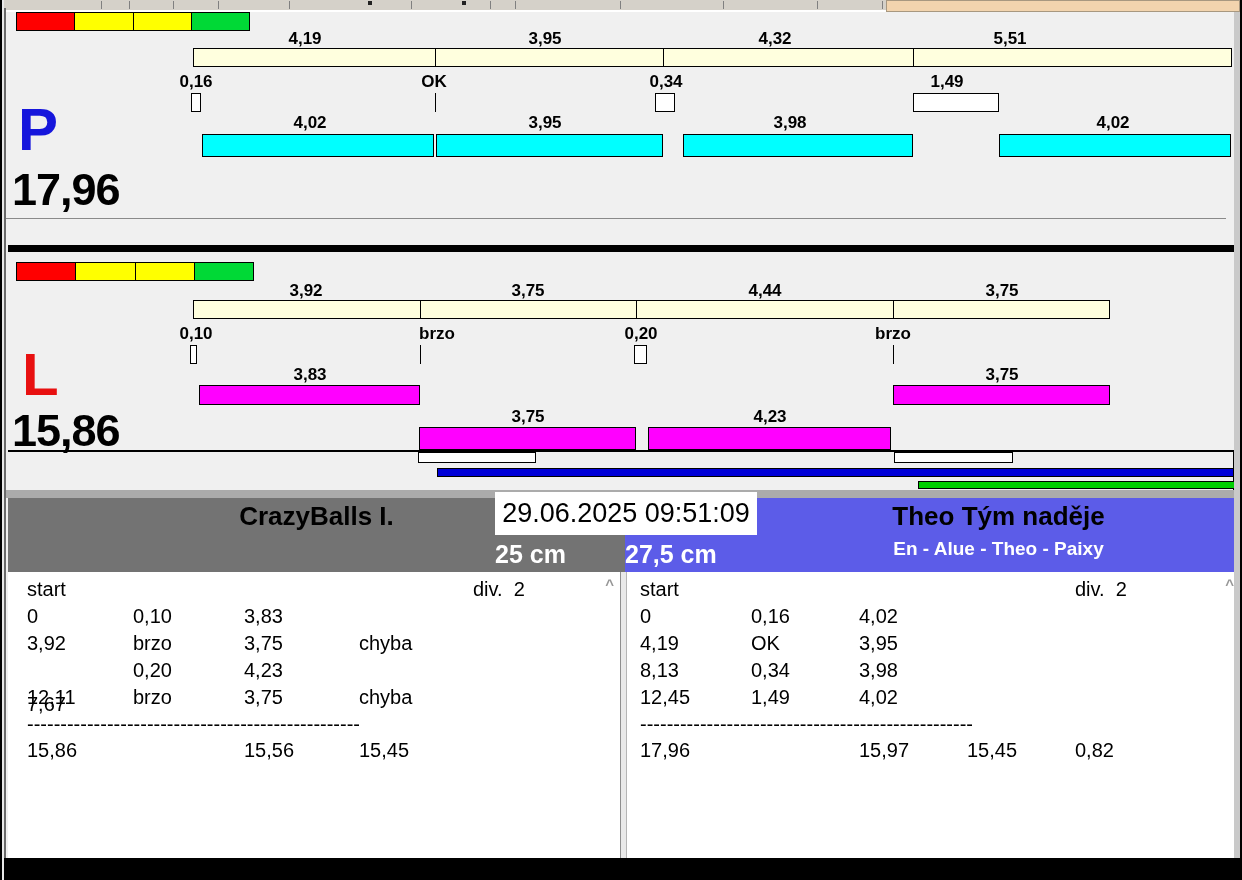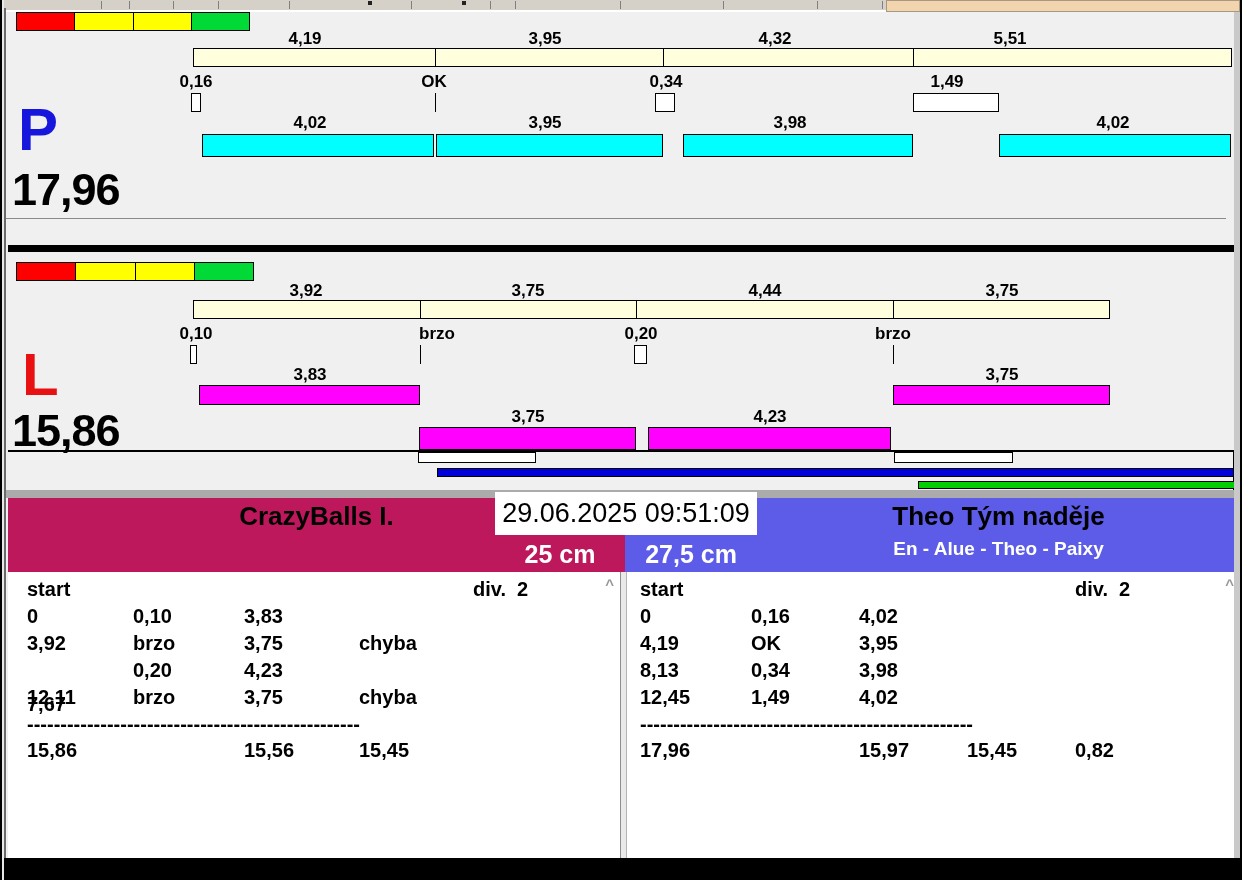"CrazyBalls I." div.team { background: #be185d -> #737373 }
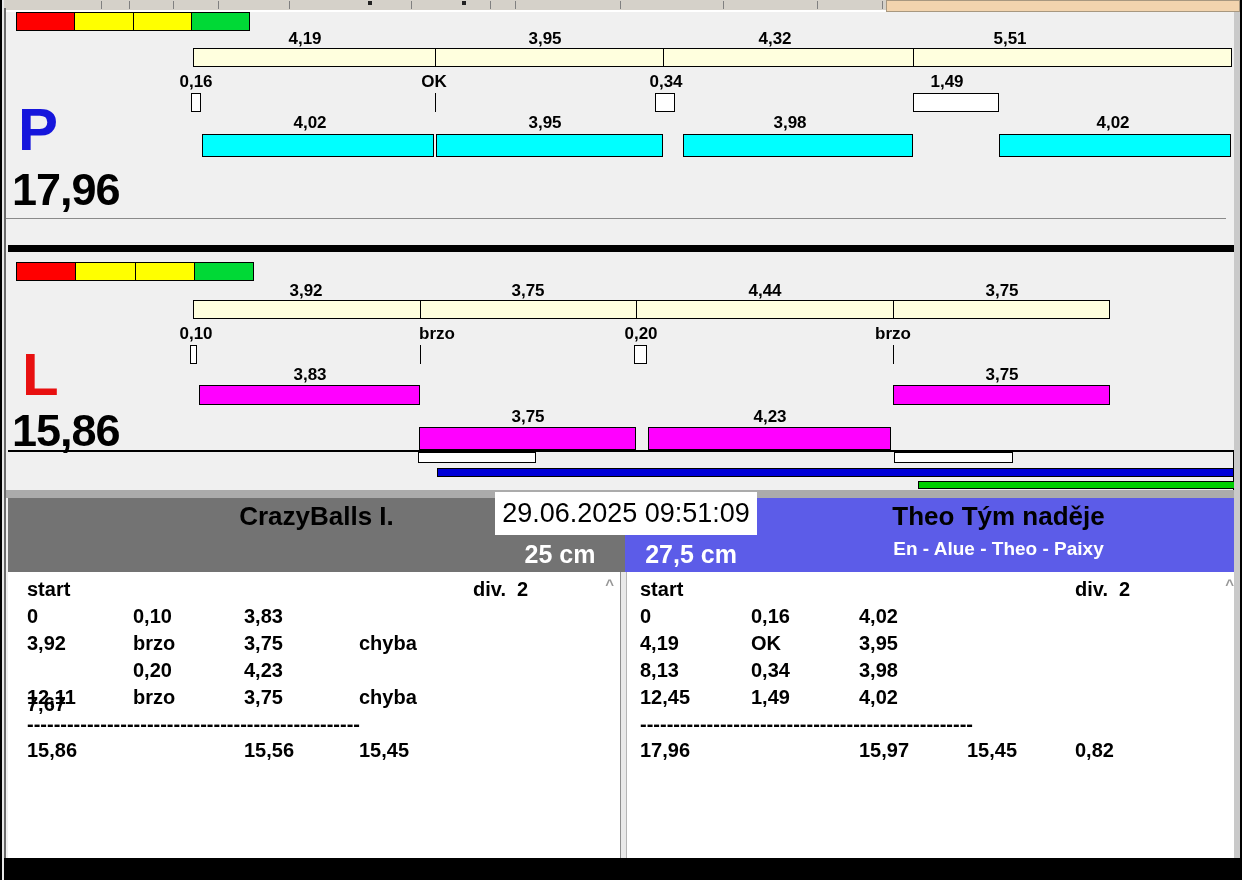"25 cm" .team-height { text-align: center -> none }
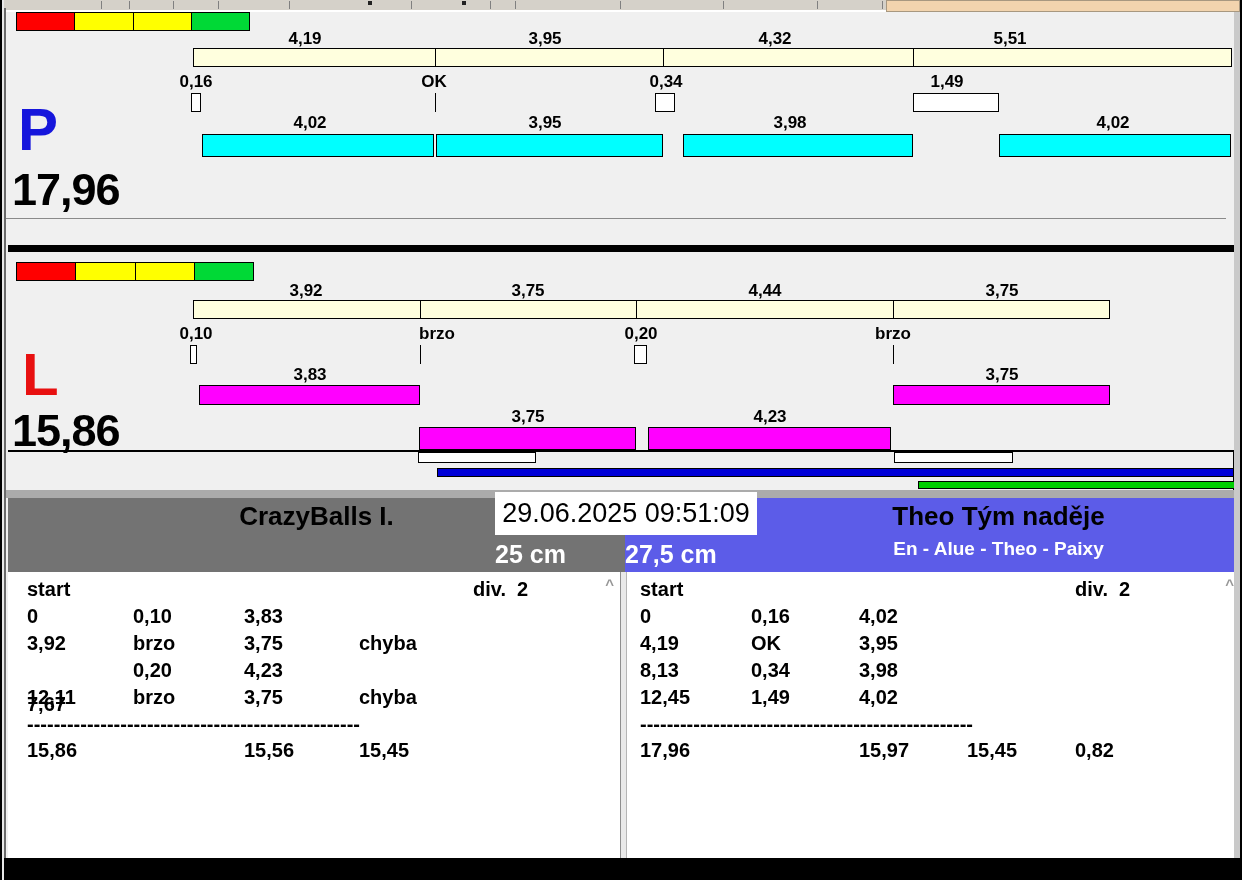"start" .trow { font-weight: bold -> normal }
